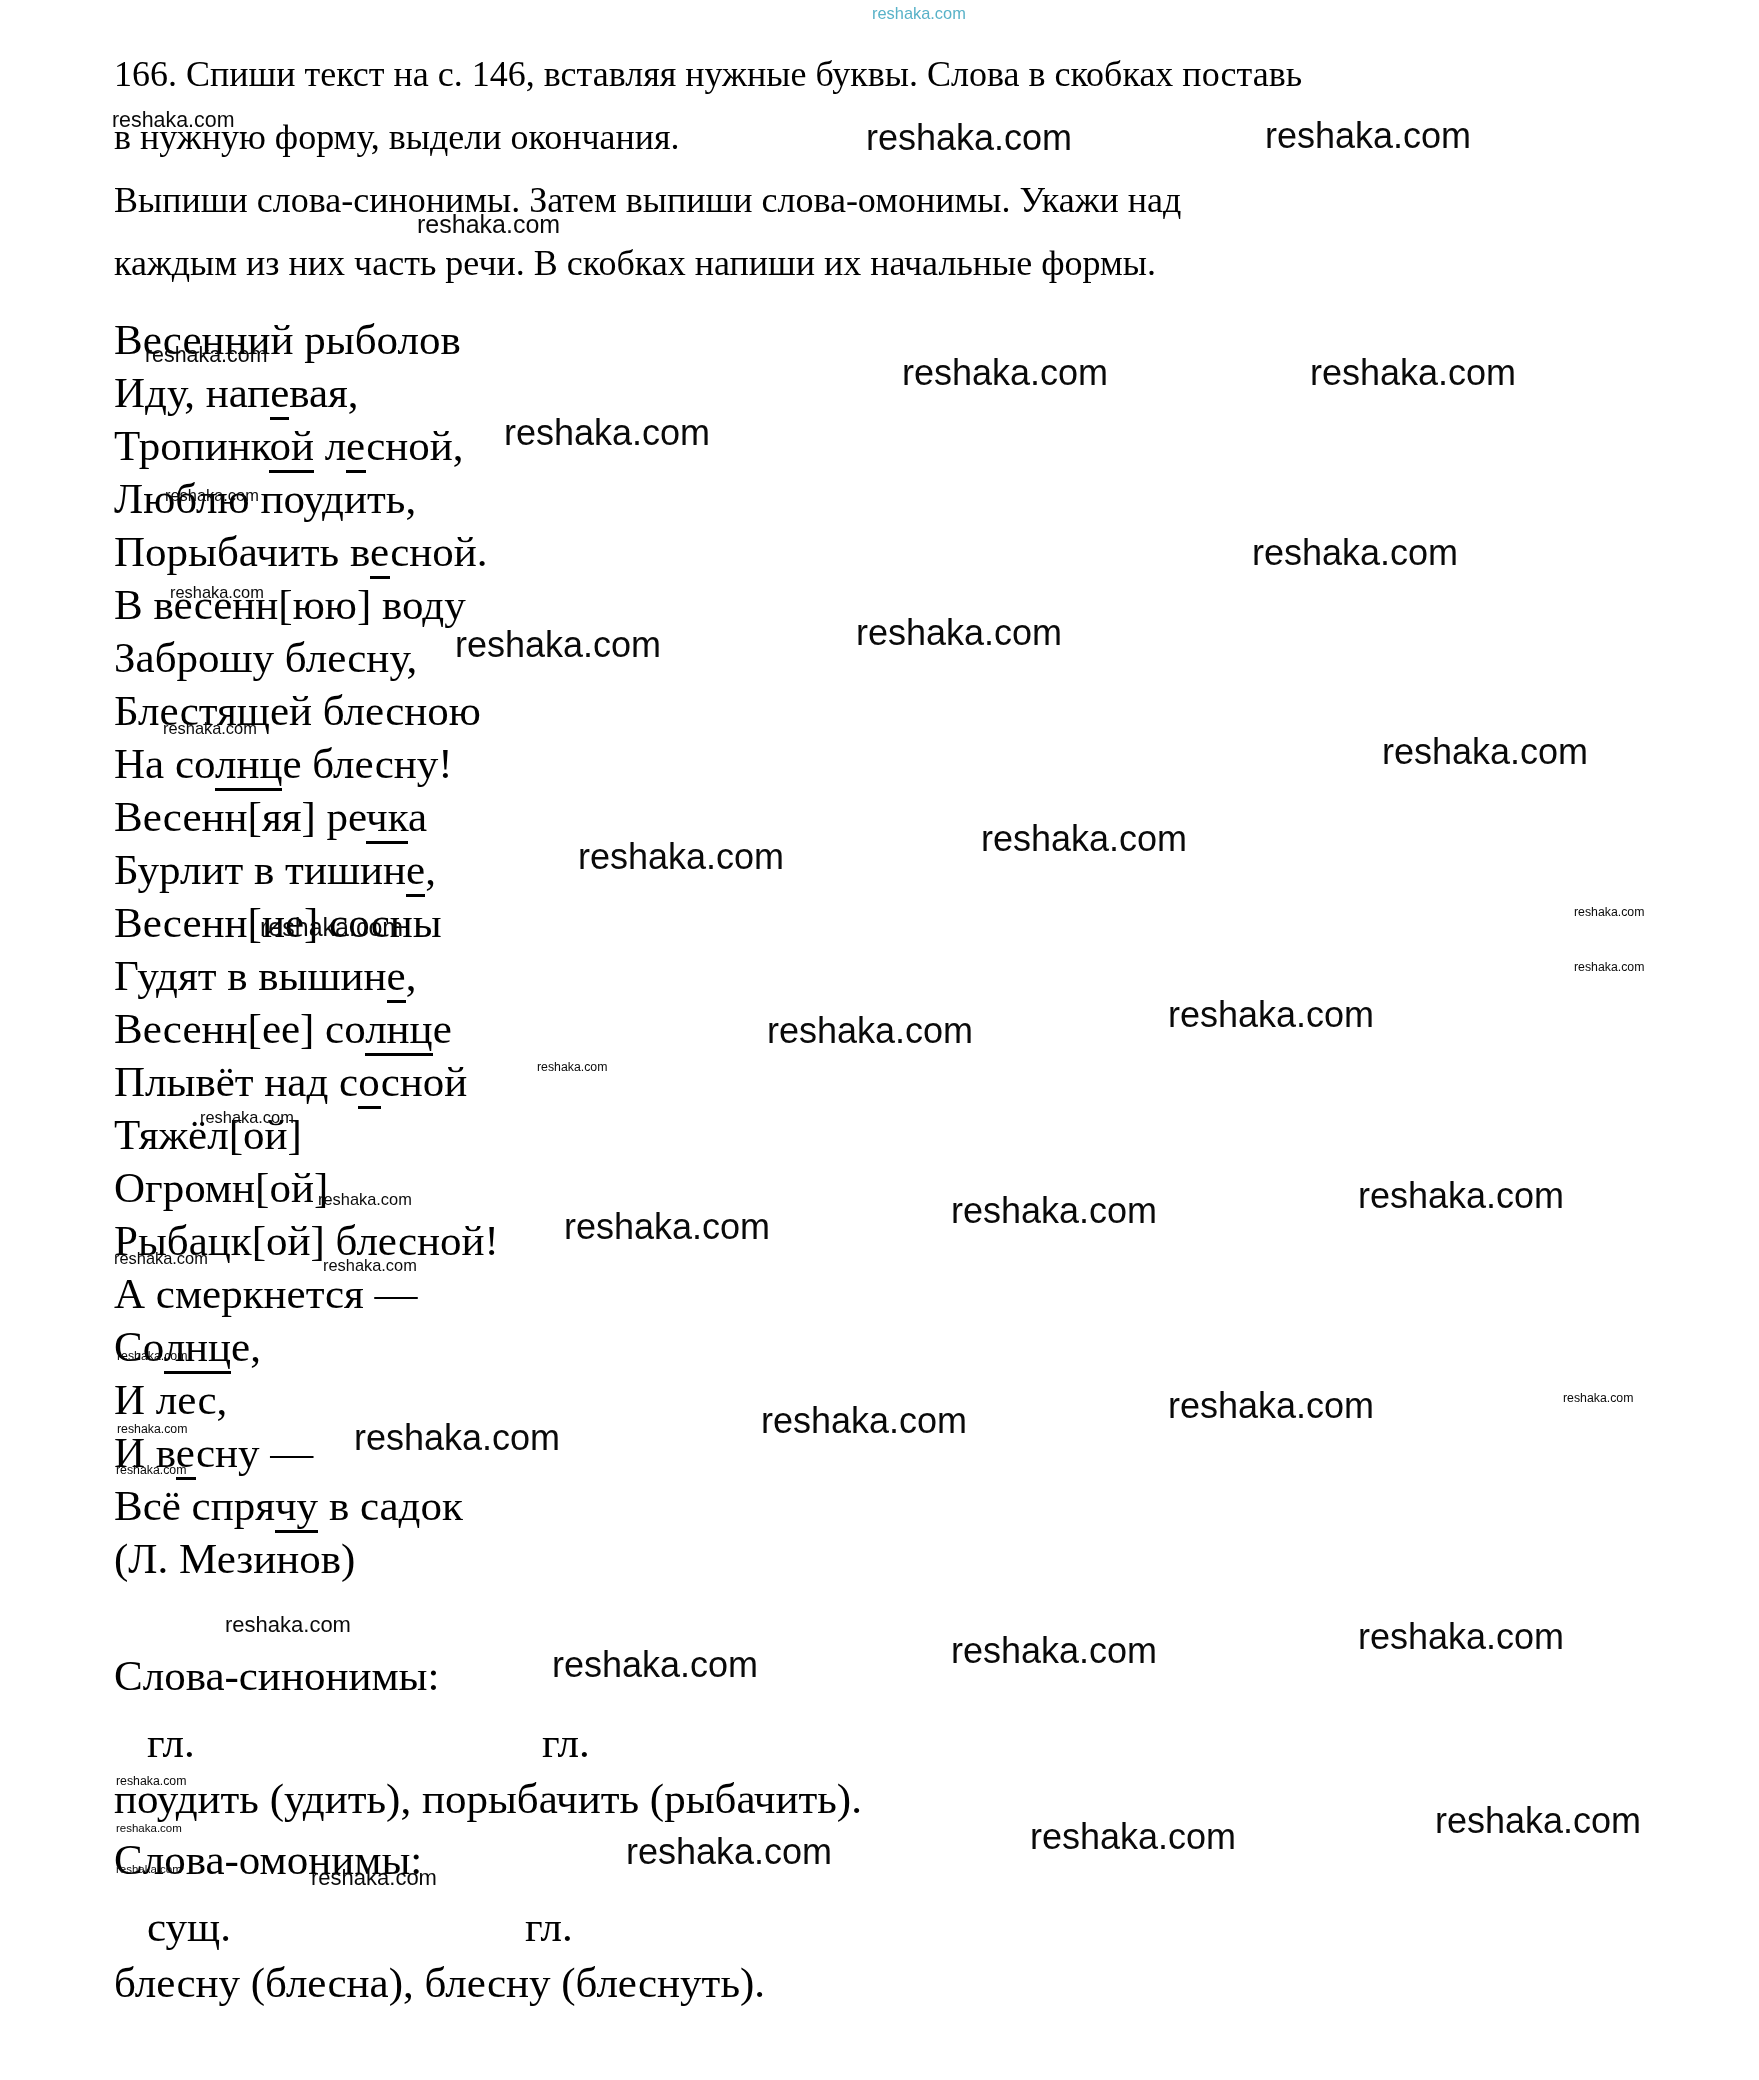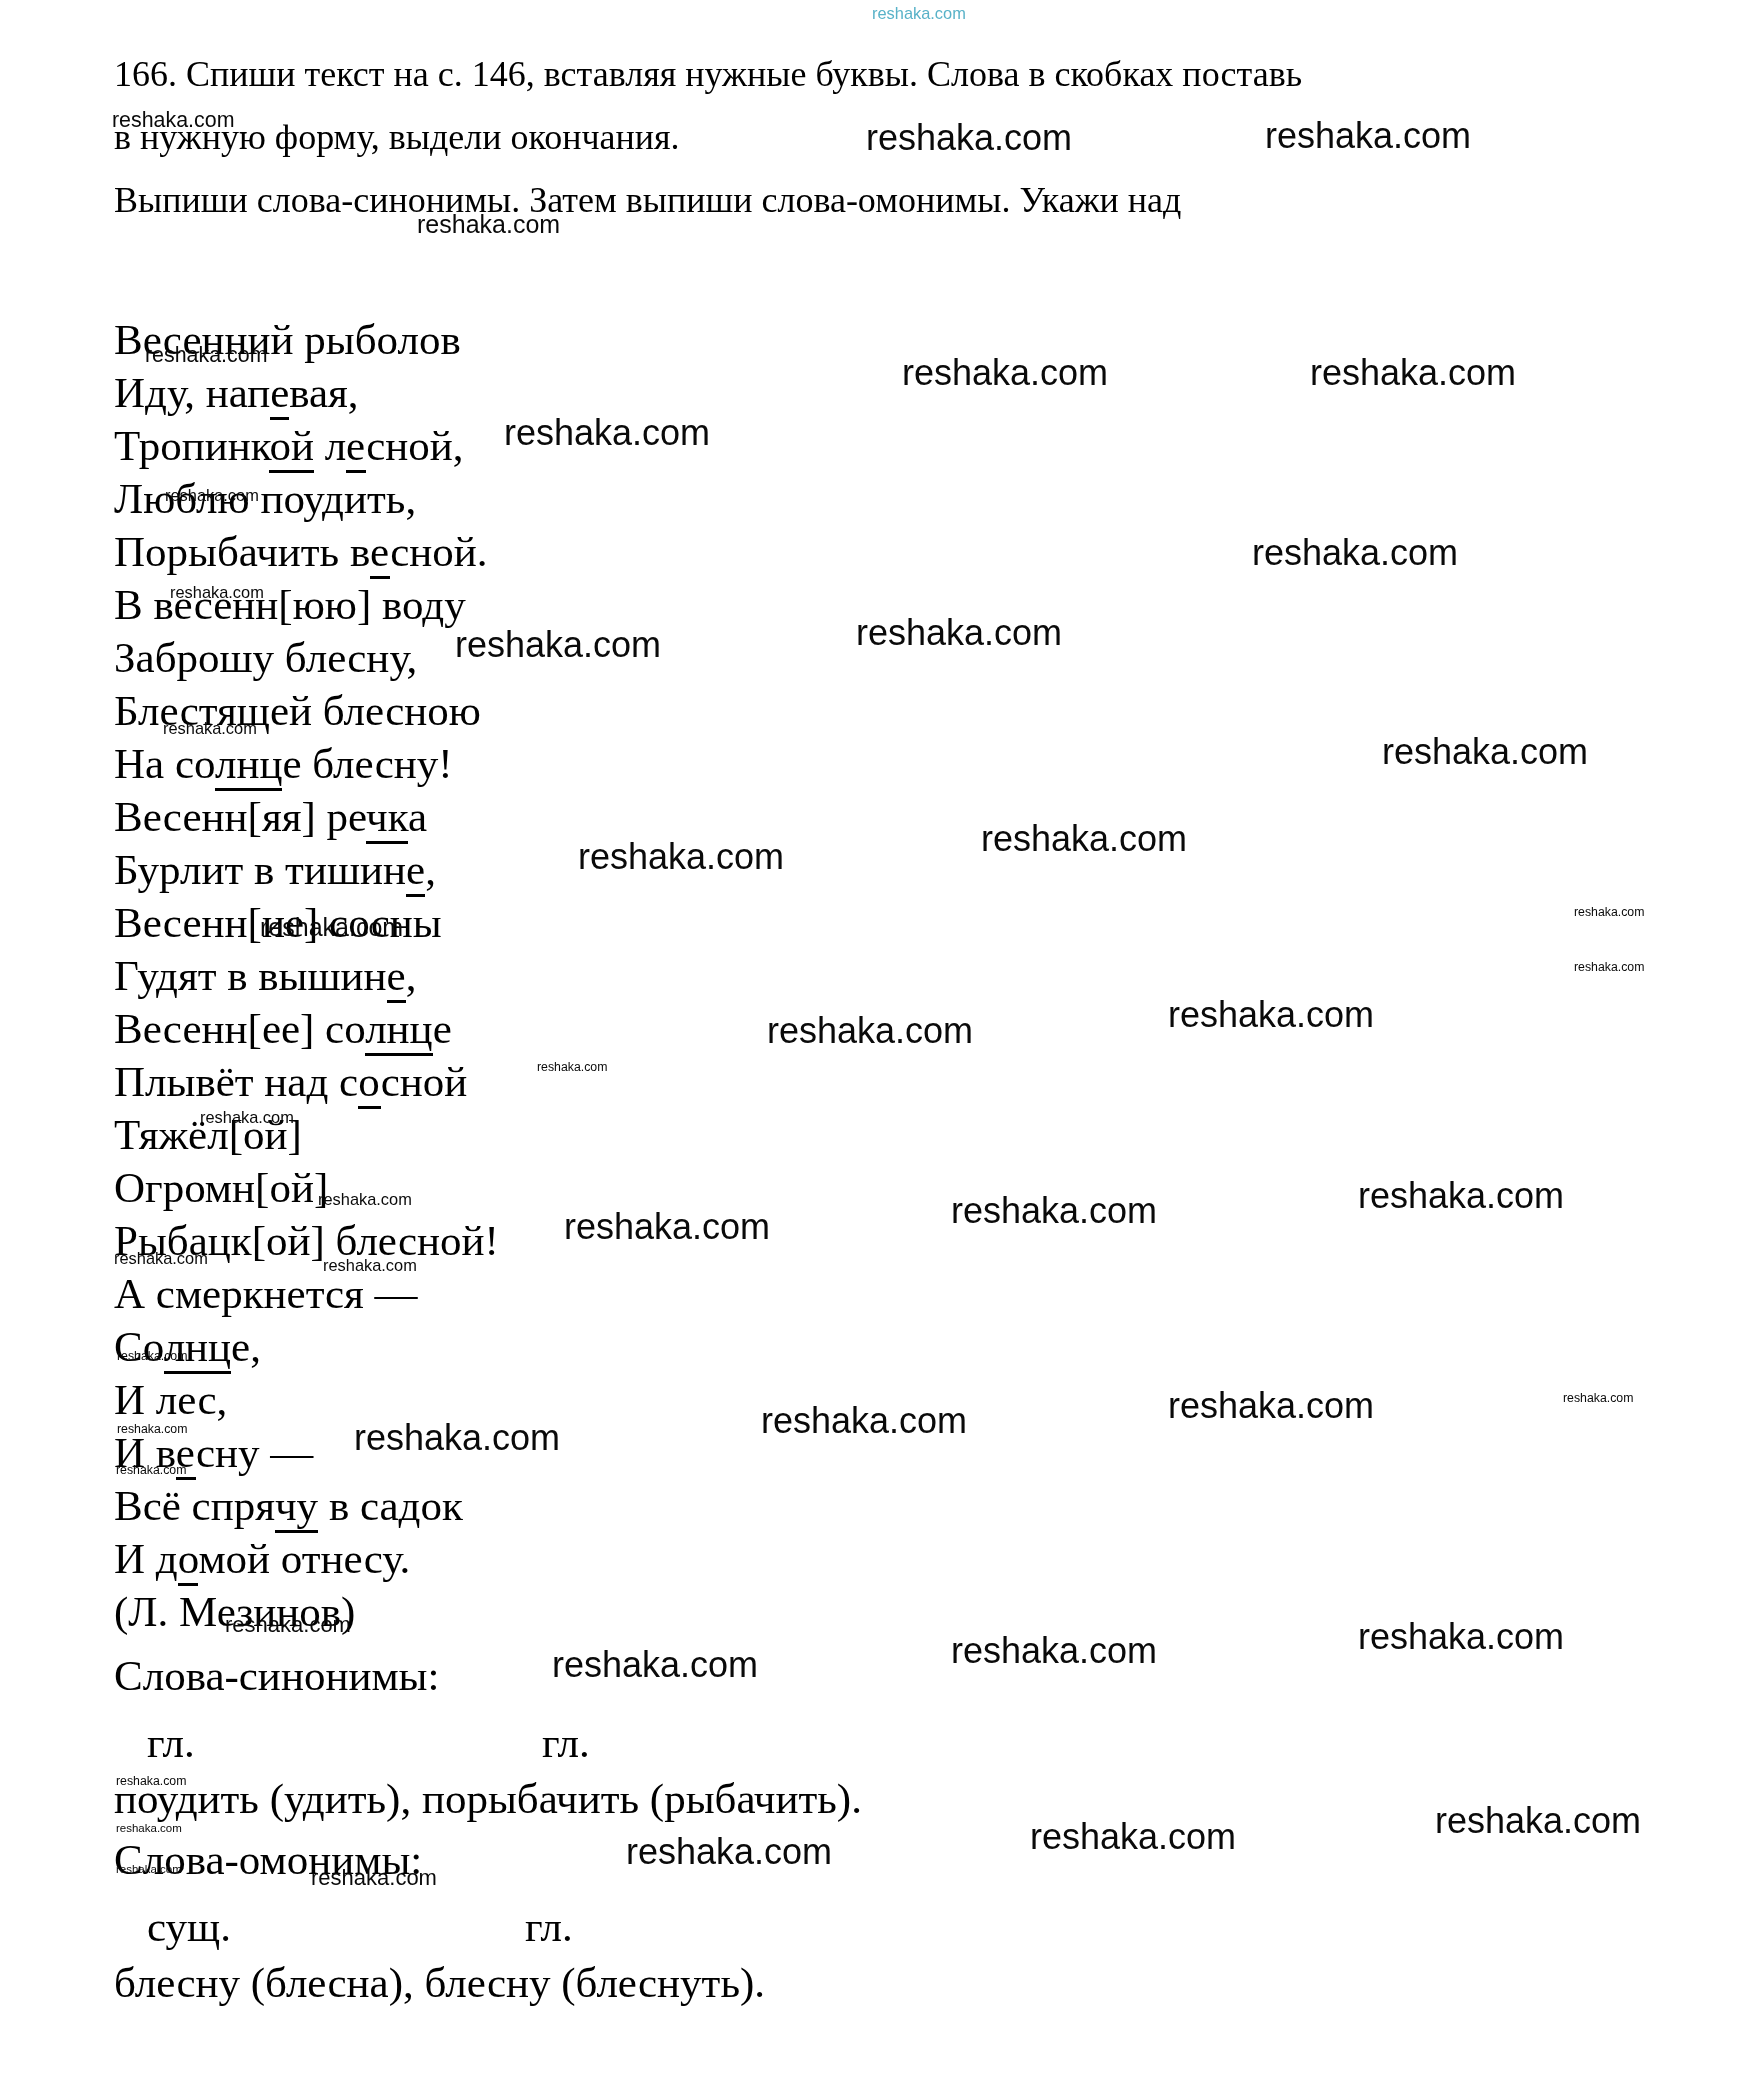"каждым из них часть речи." div.task-line { html: none -> <div>каждым из них часть речи. В скобках напиши их начальные формы.</div> }
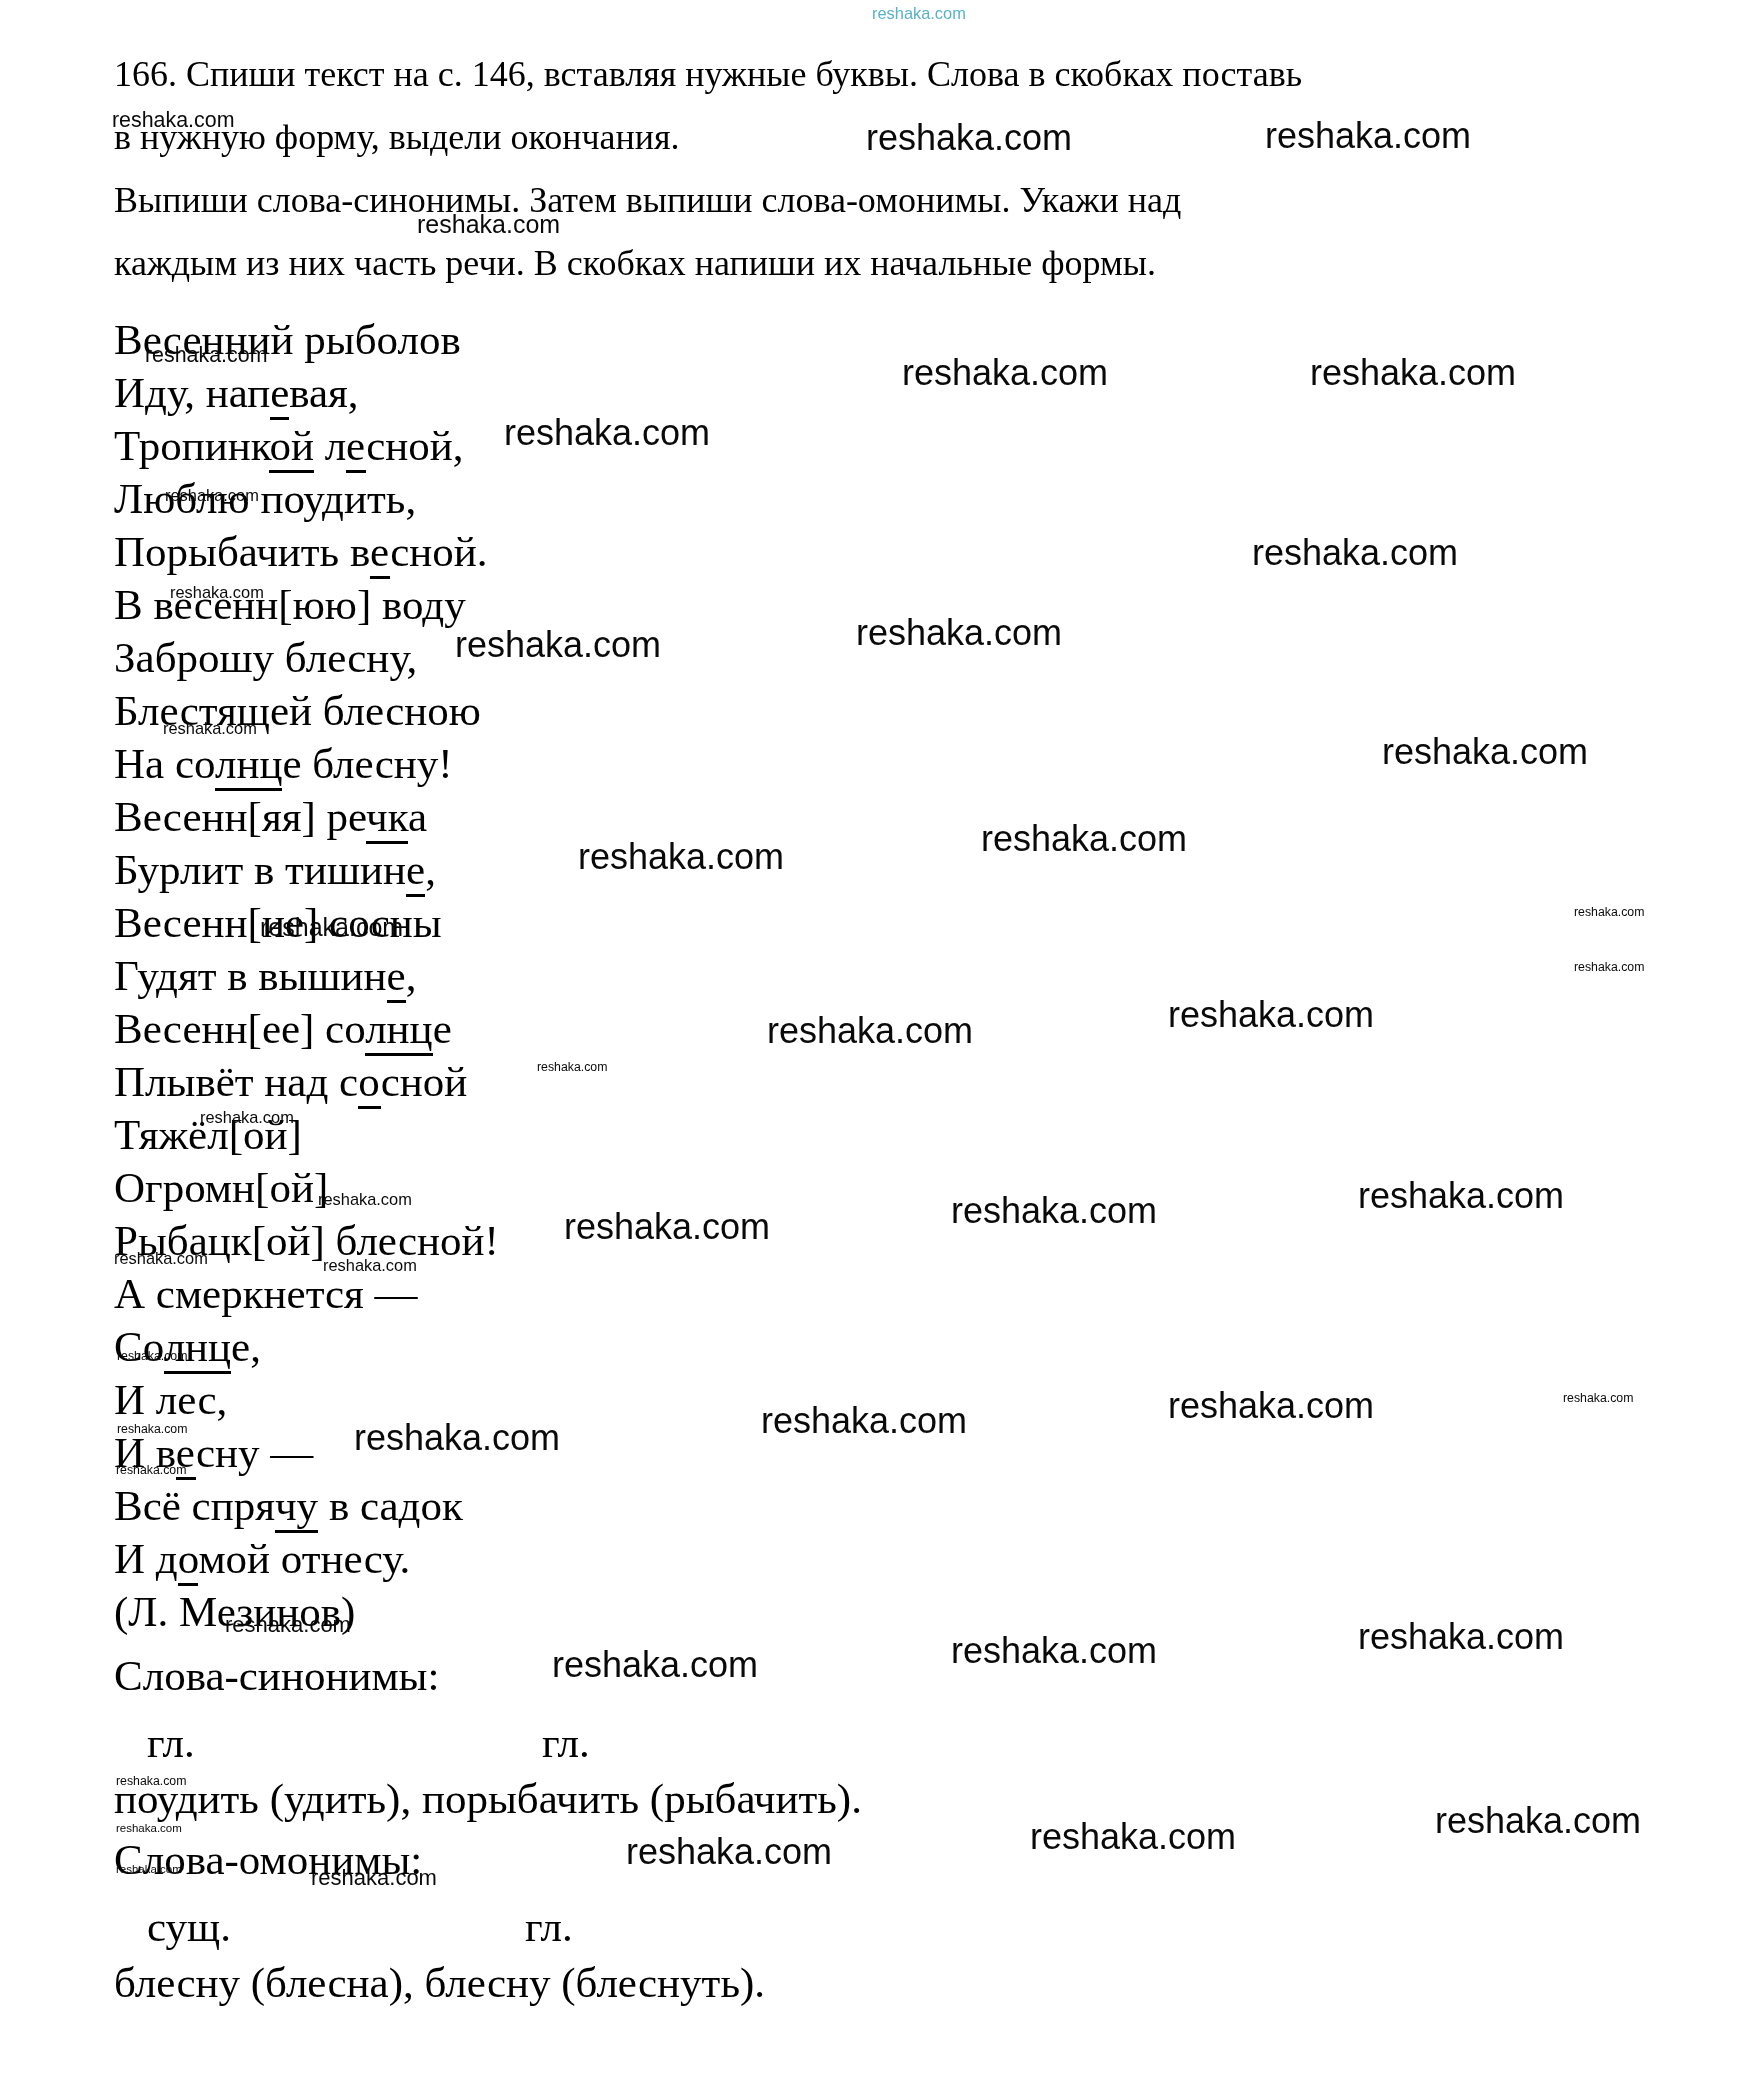"И домой отнесу." div.poem-line { html: <div><span>И д</span><span>о</span><span>мой отнесу.</span></div> -> none }
